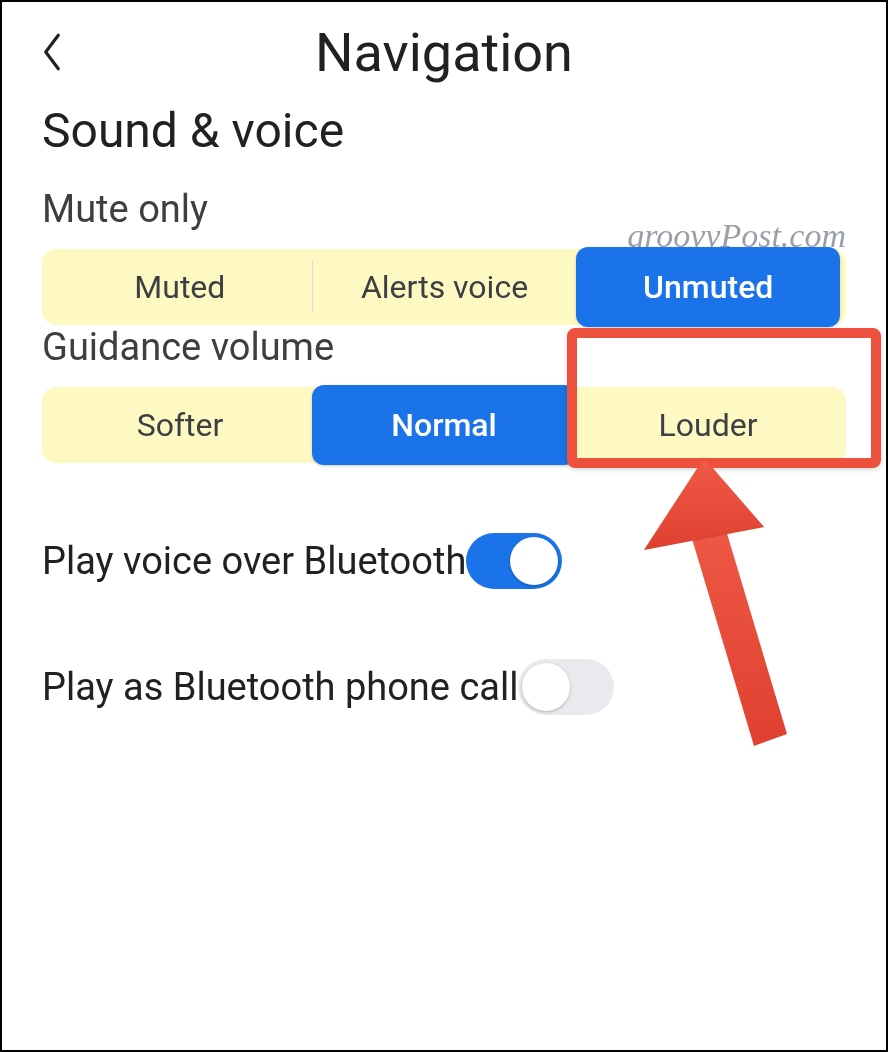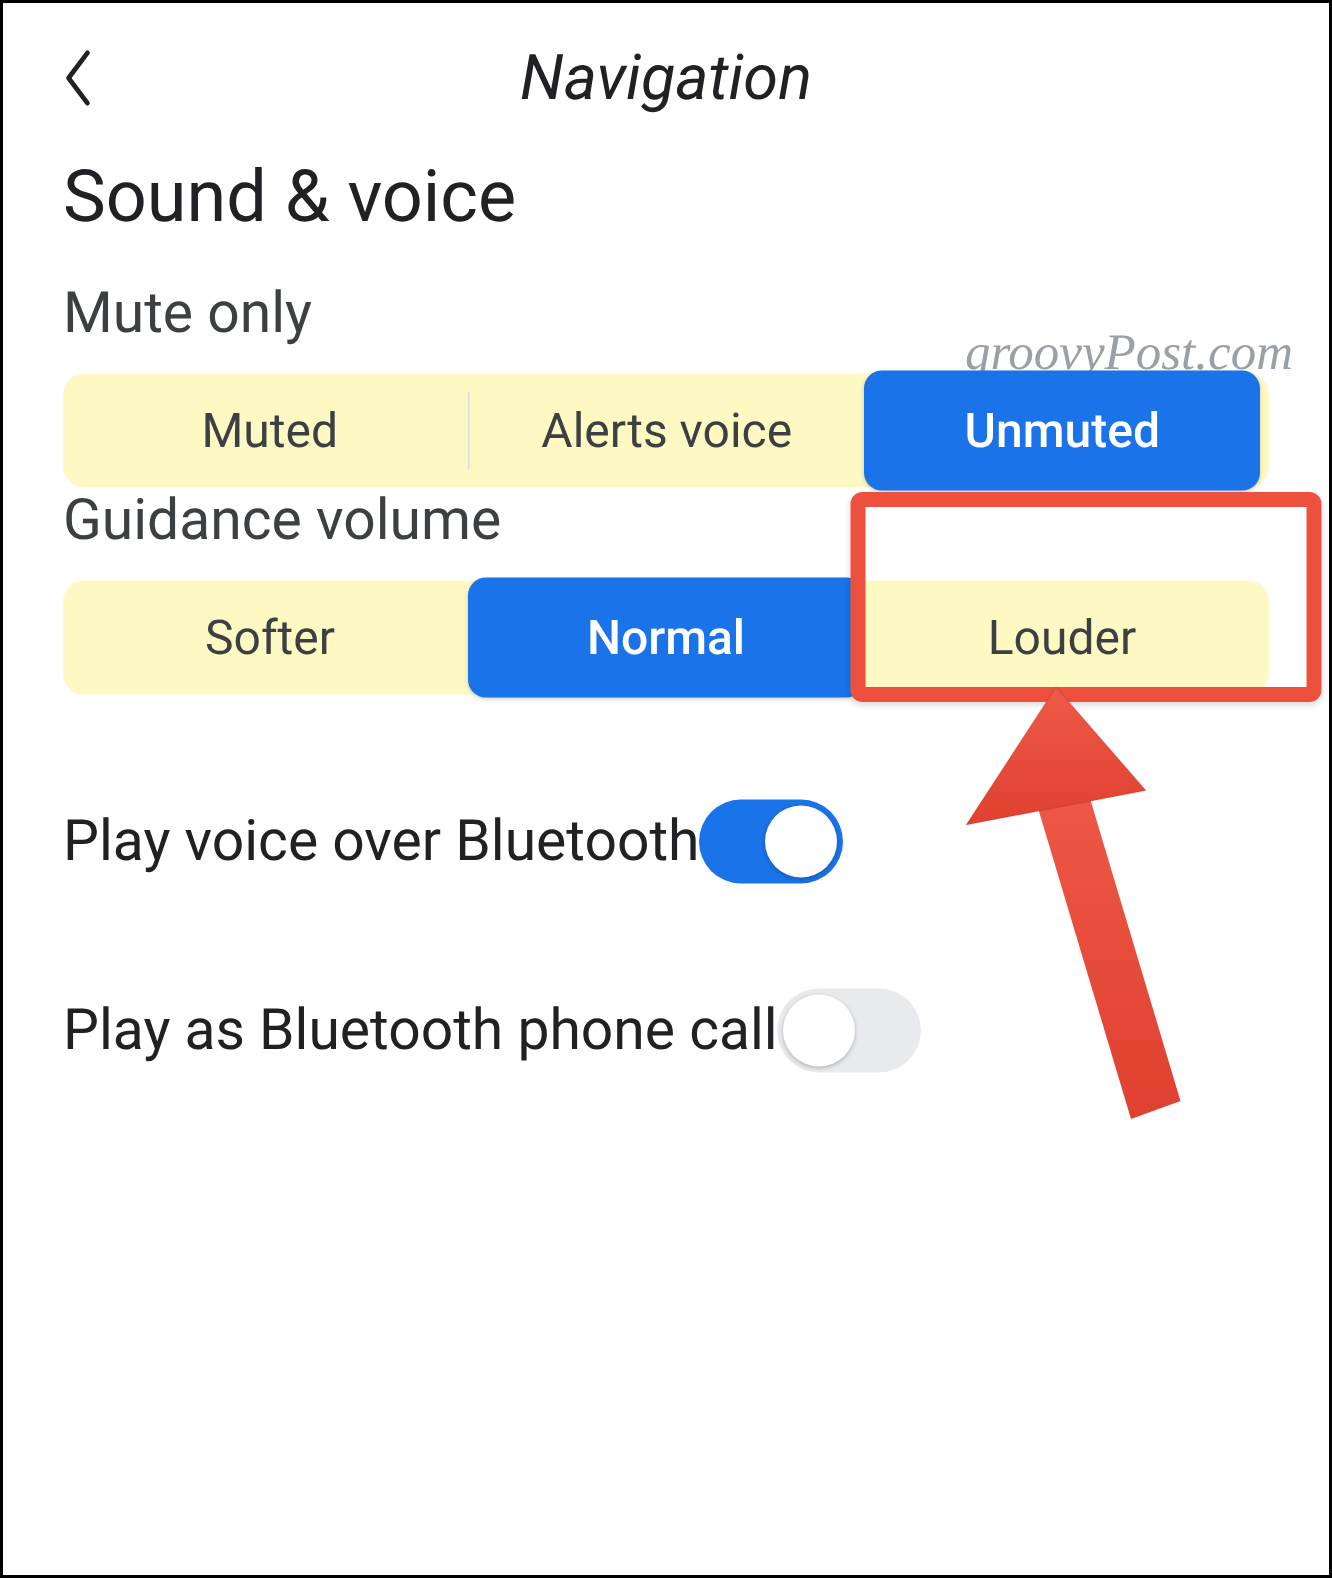"Navigation" .header-title { font-size: 42px -> 54px; font-style: italic -> none }
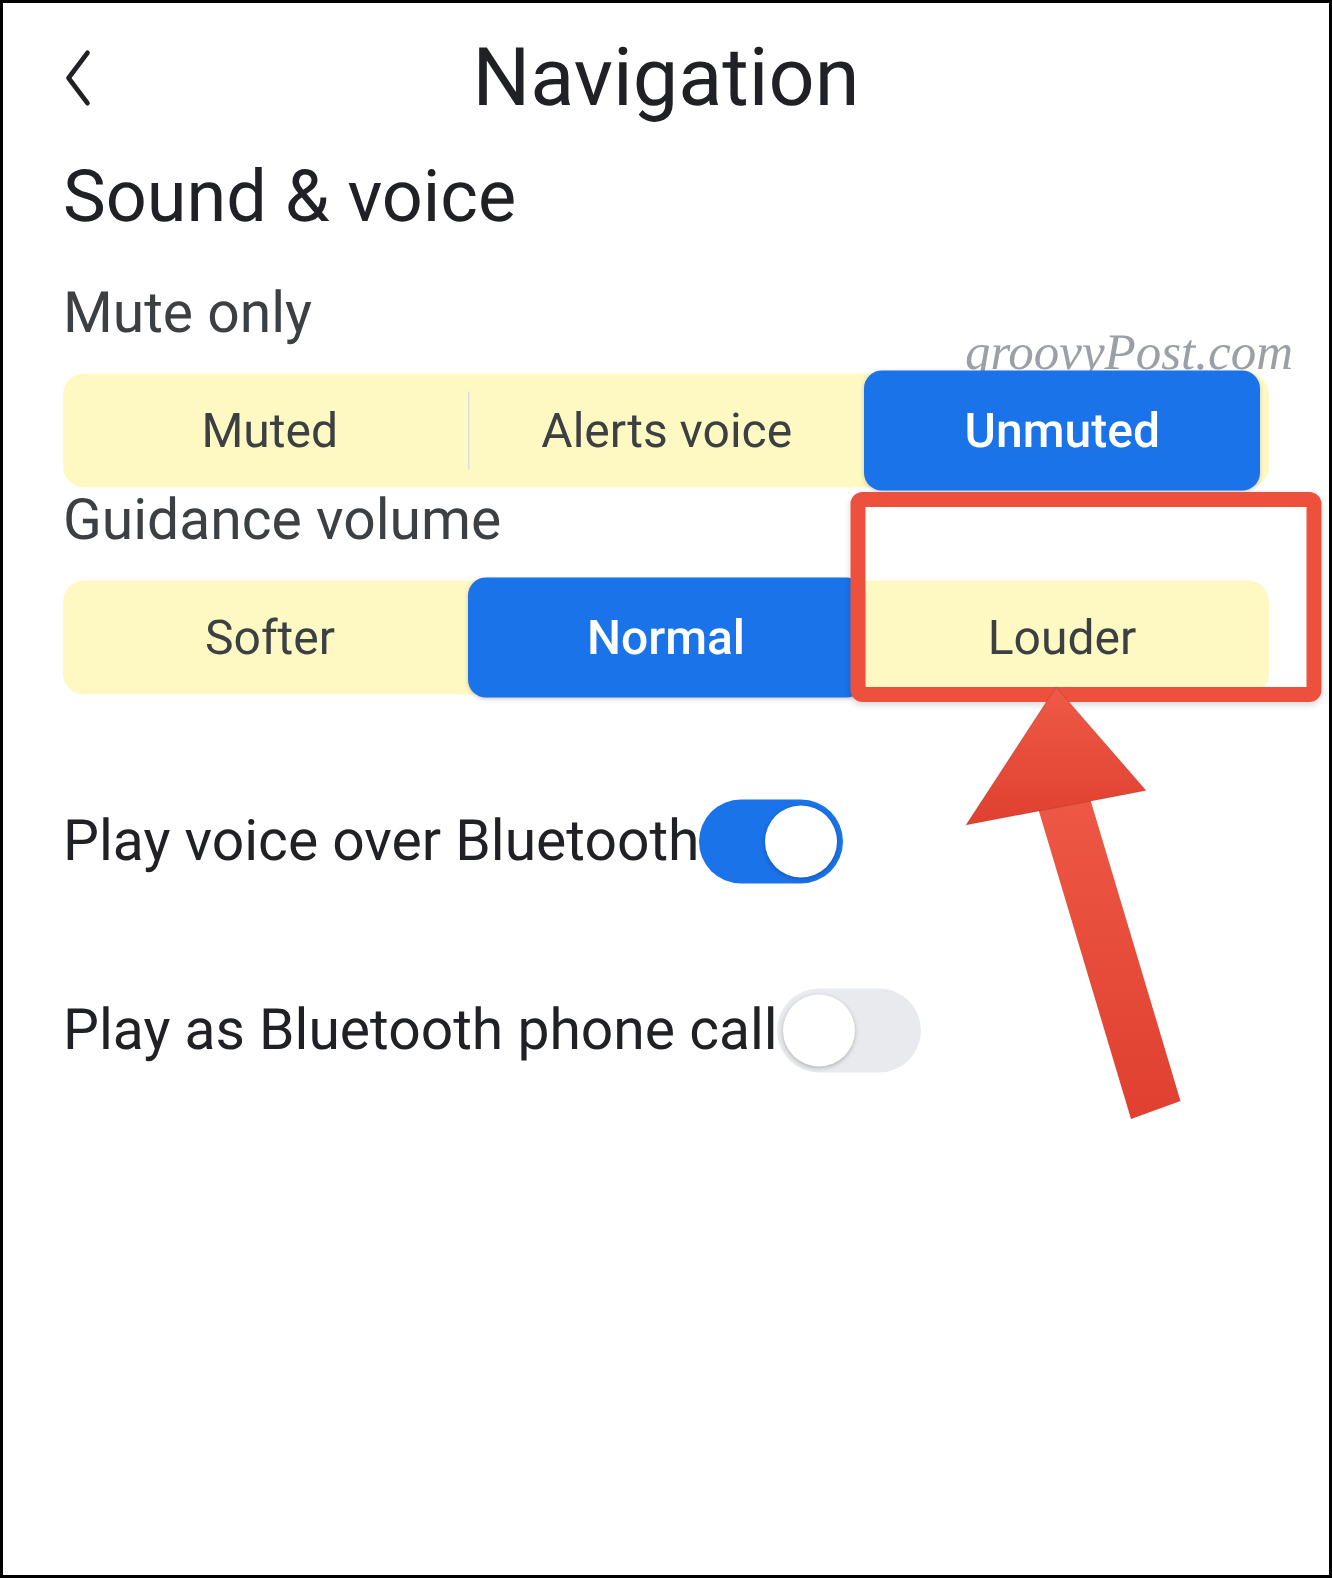"groovyPost.com" .watermark { right: 24px -> 40px }
